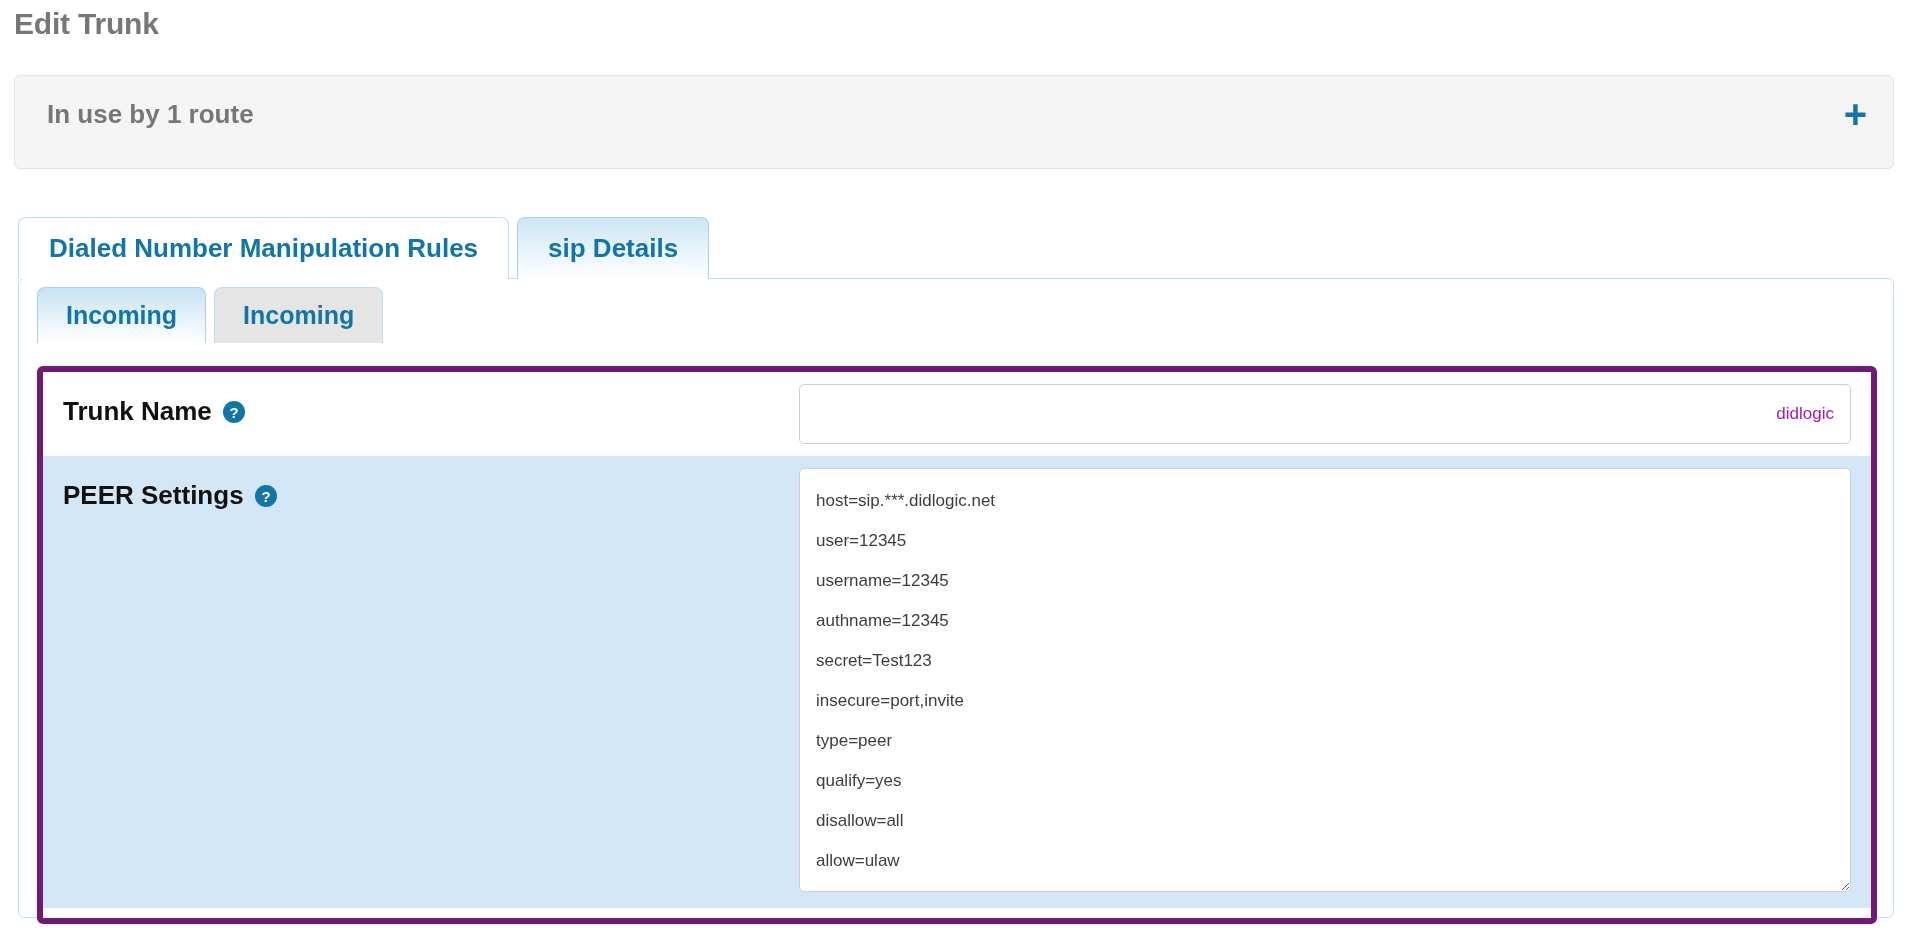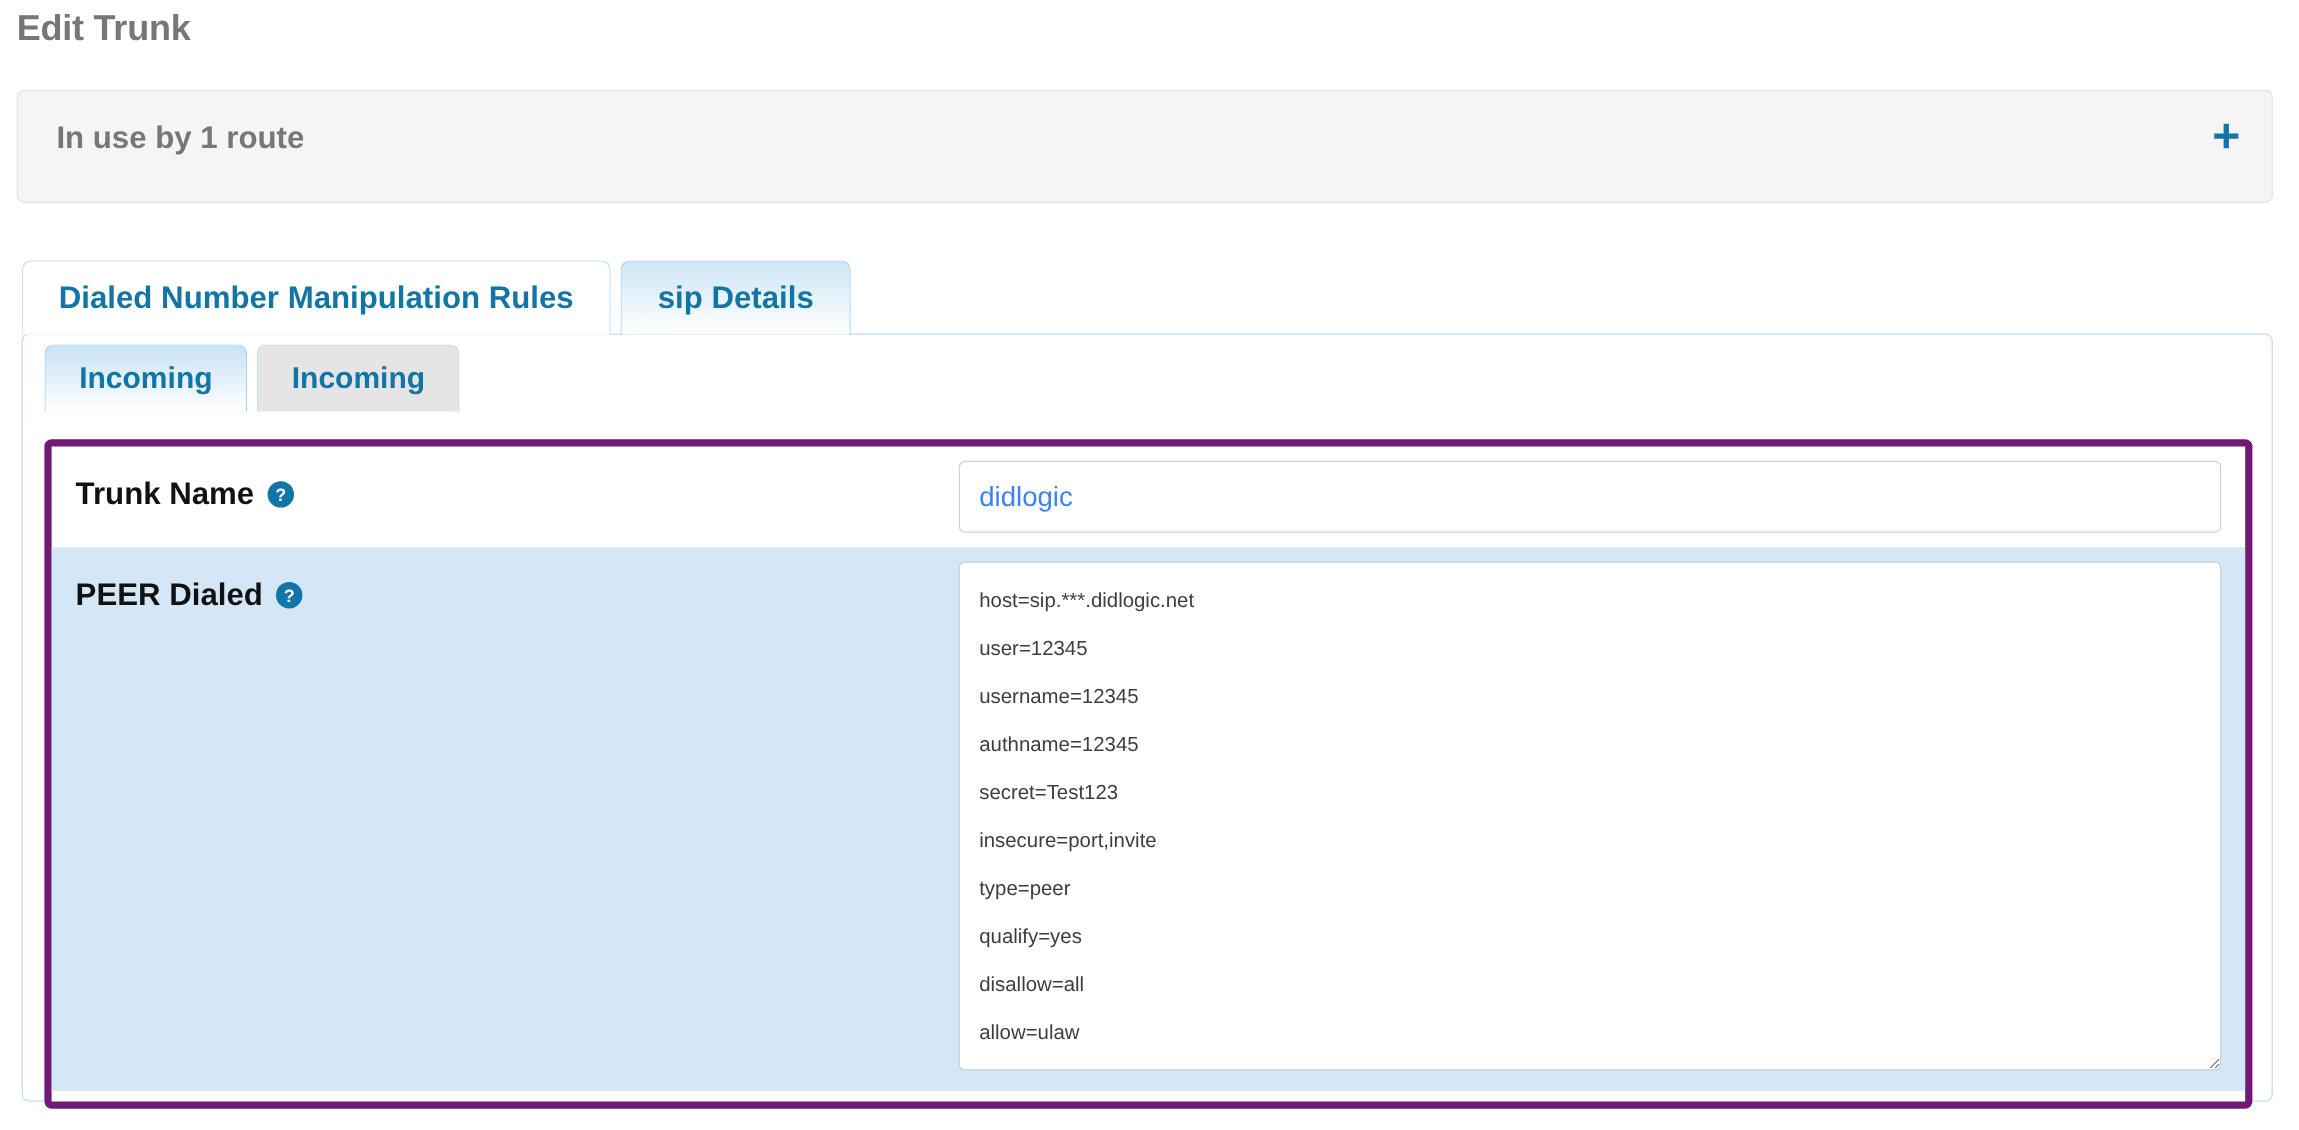"didlogic" .text-input { color: #3b82f6 -> #a21caf; font-size: 23px -> 17px; text-align: none -> right }
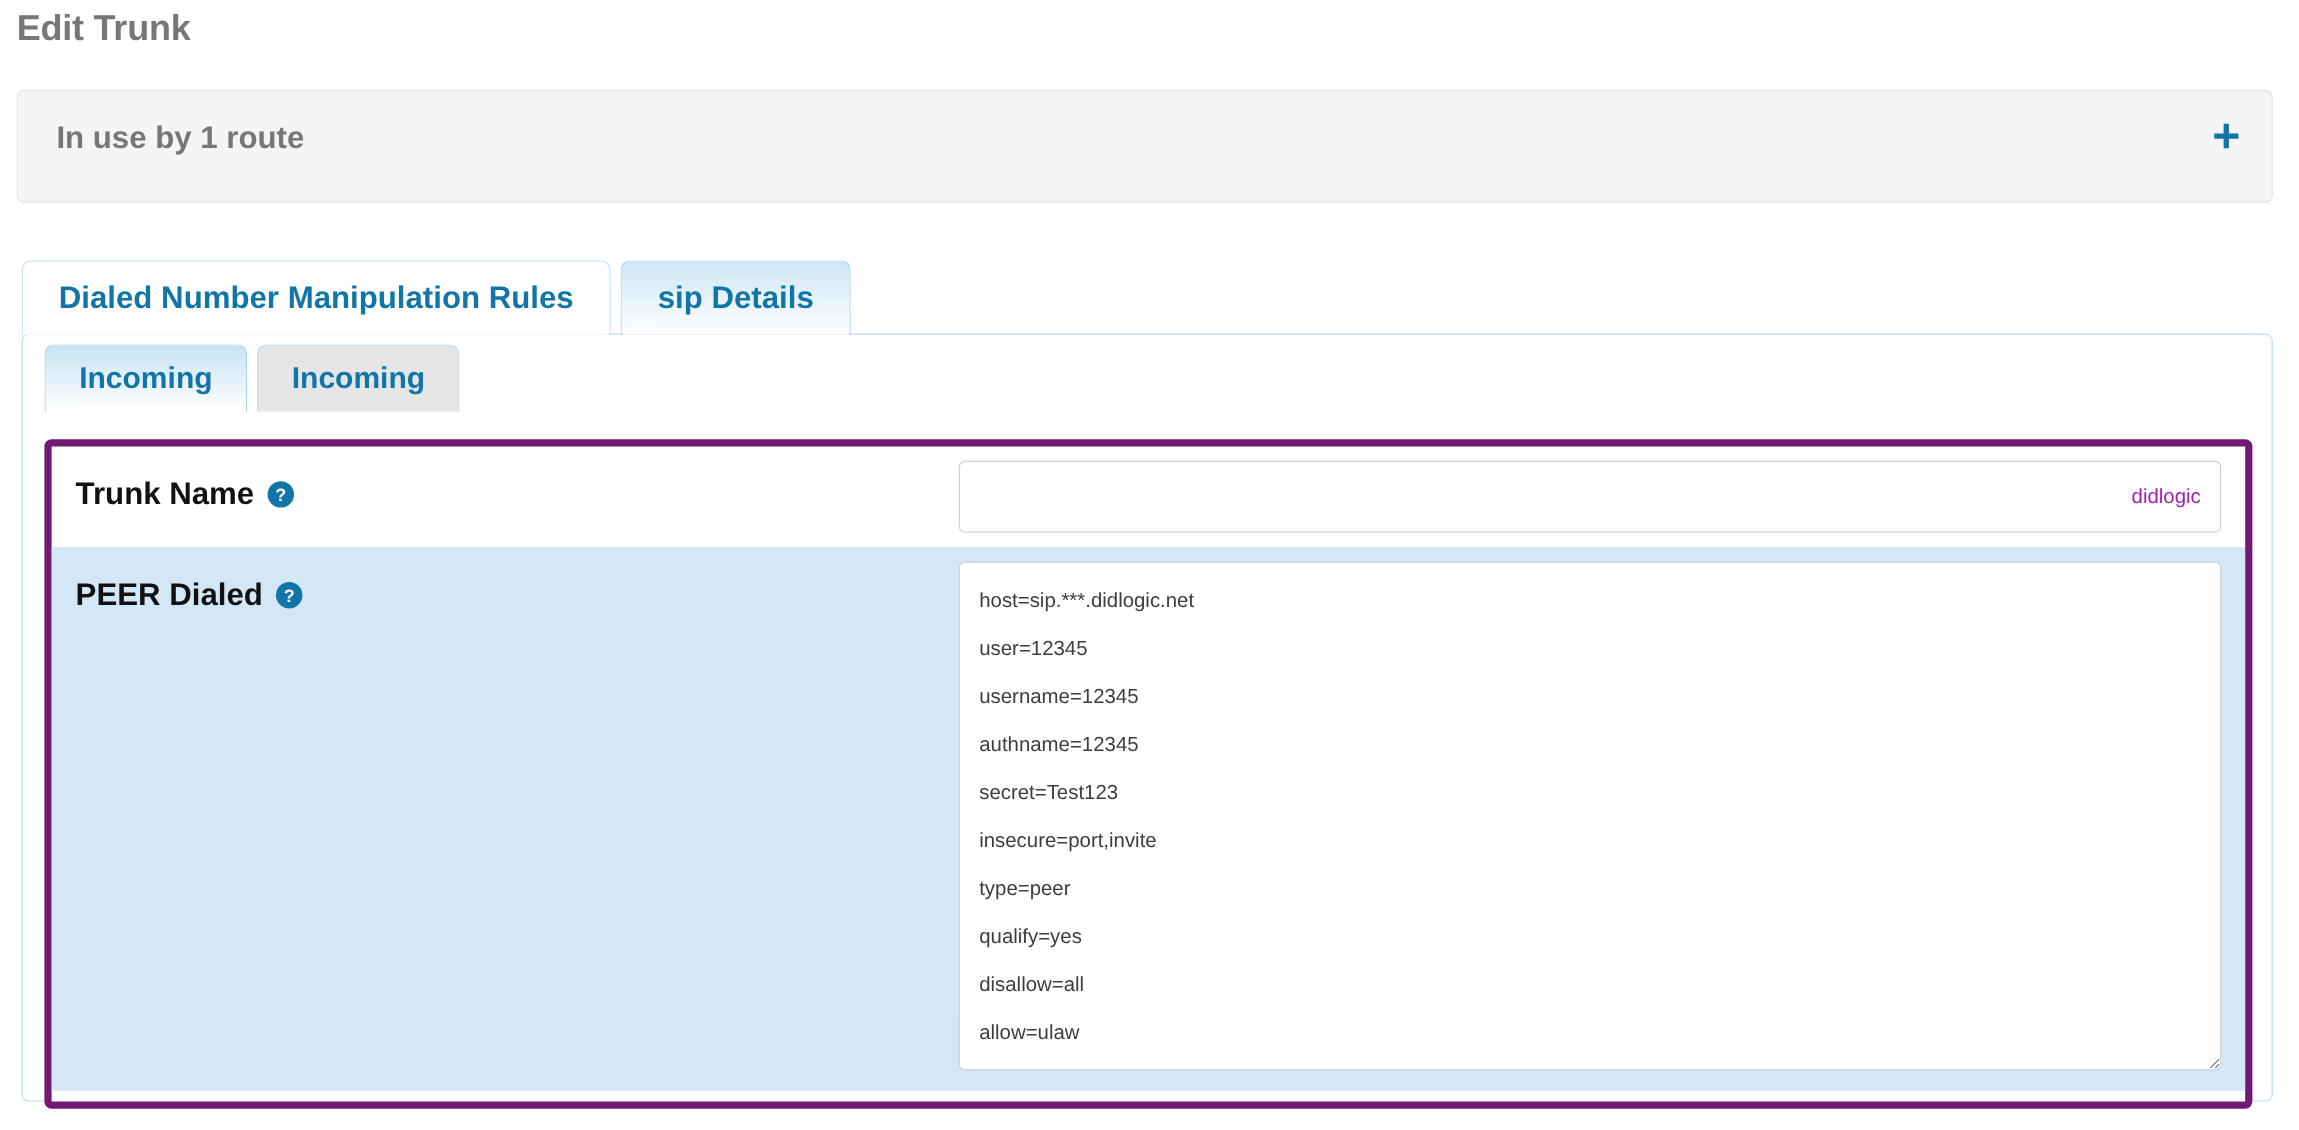"PEER Dialed" span { text: Dialed -> Settings }
